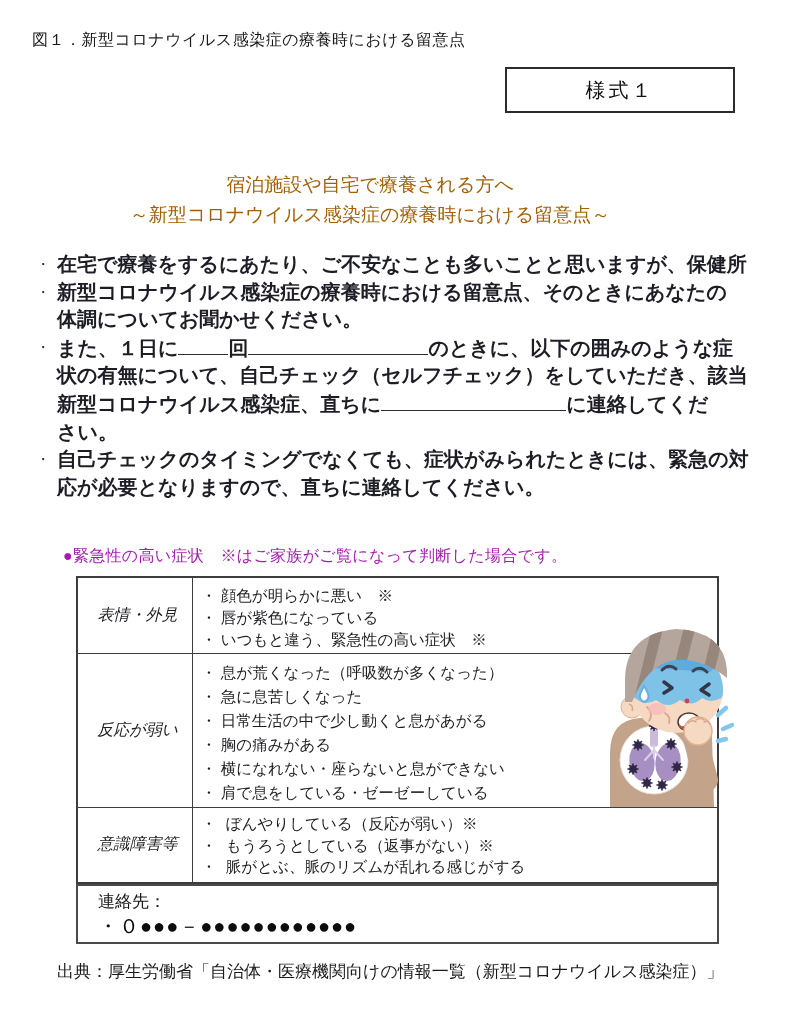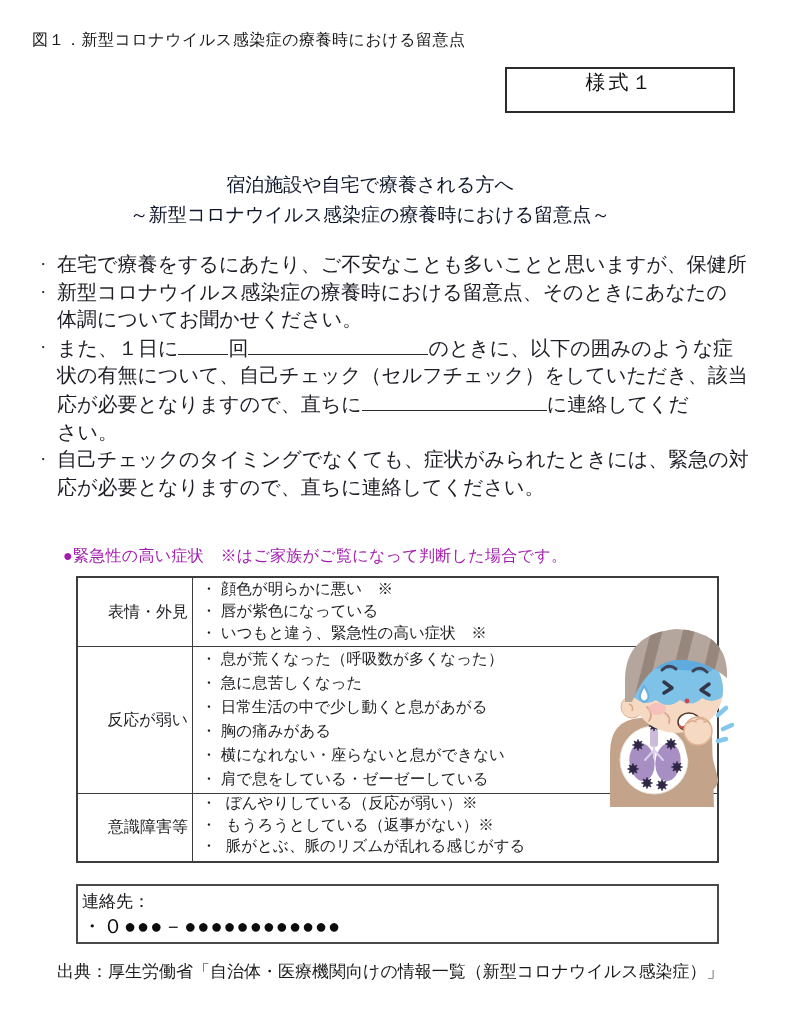"様式１" .form-box { align-items: none -> center }
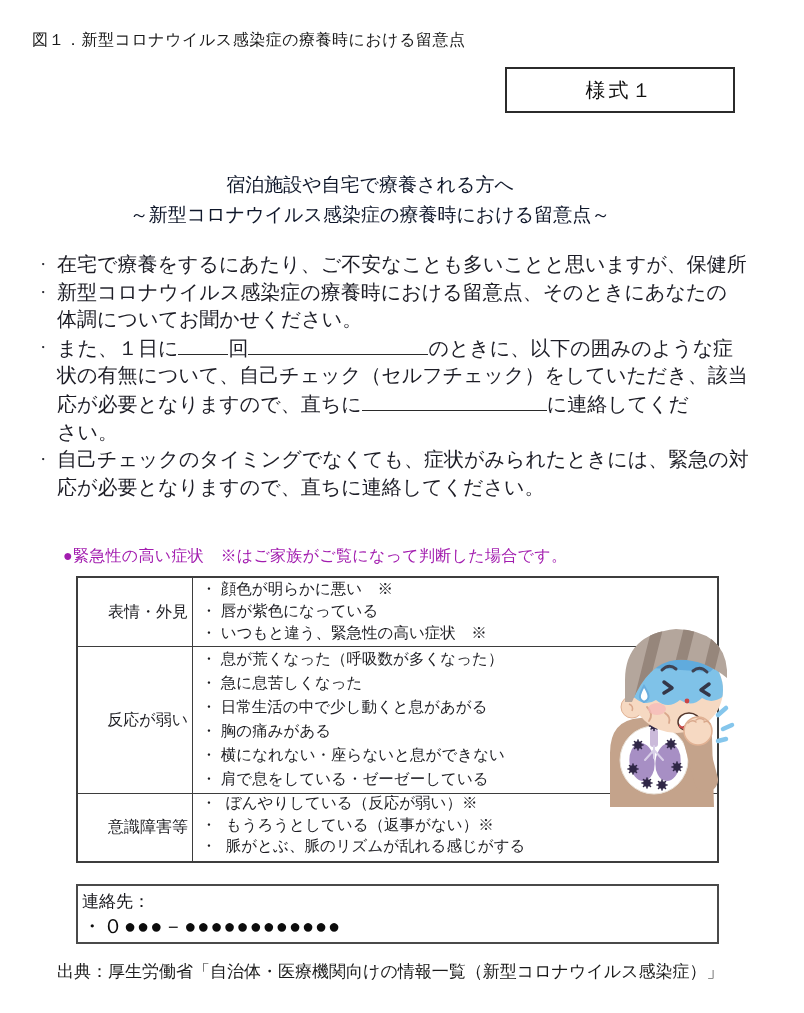"宿泊施設や自宅で療養される方へ" .doc-heading { color: #0f172a -> #a16207 }
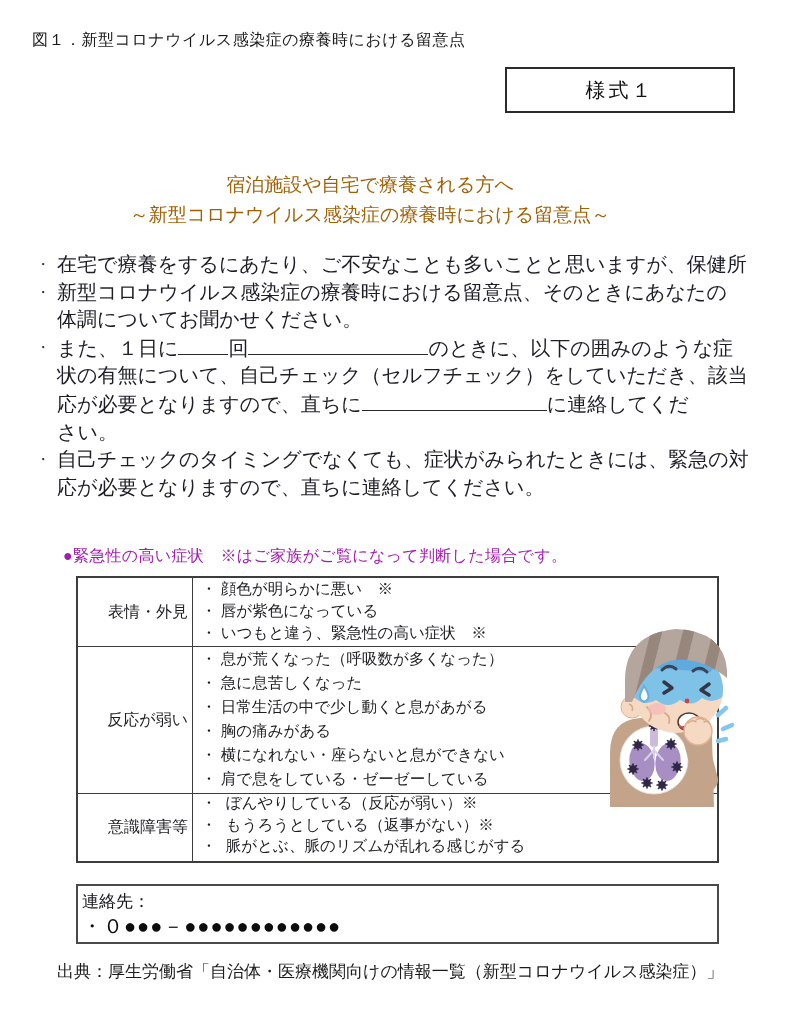"在宅で療養をするにあたり、ご不安なことも多いことと思いますが、保健所" .bullet-line { font-weight: none -> bold }
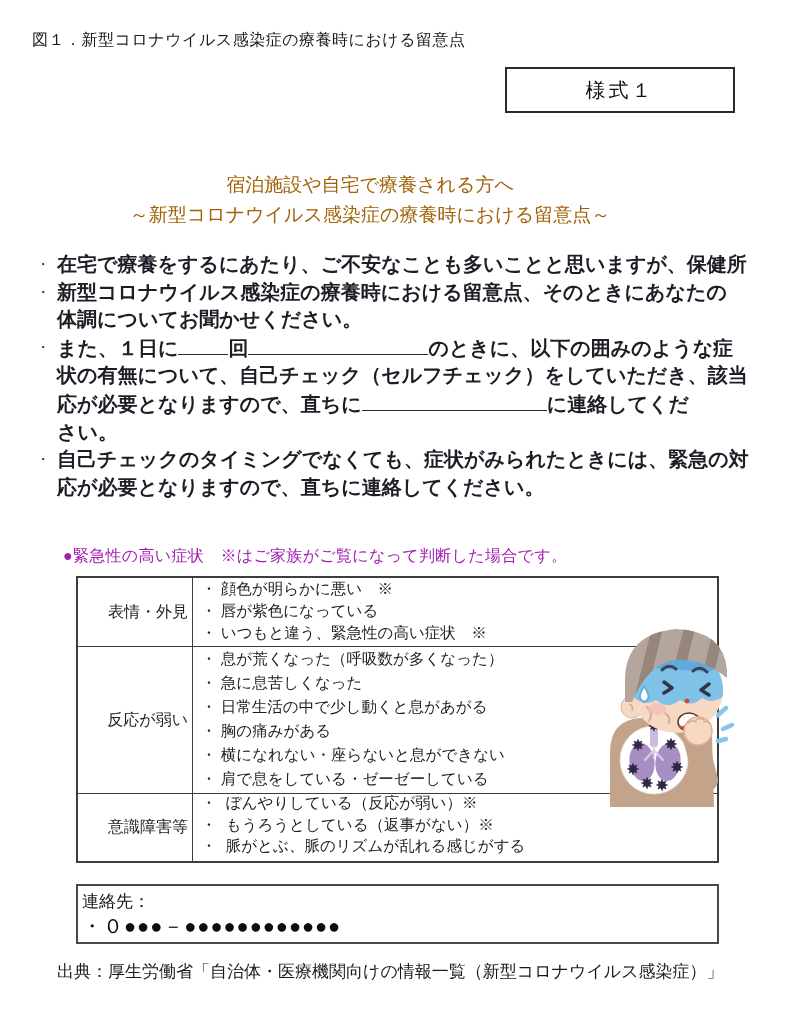"応が必要となりますので、直ちに" span { text: 応が必要となりますので -> 新型コロナウイルス感染症 }
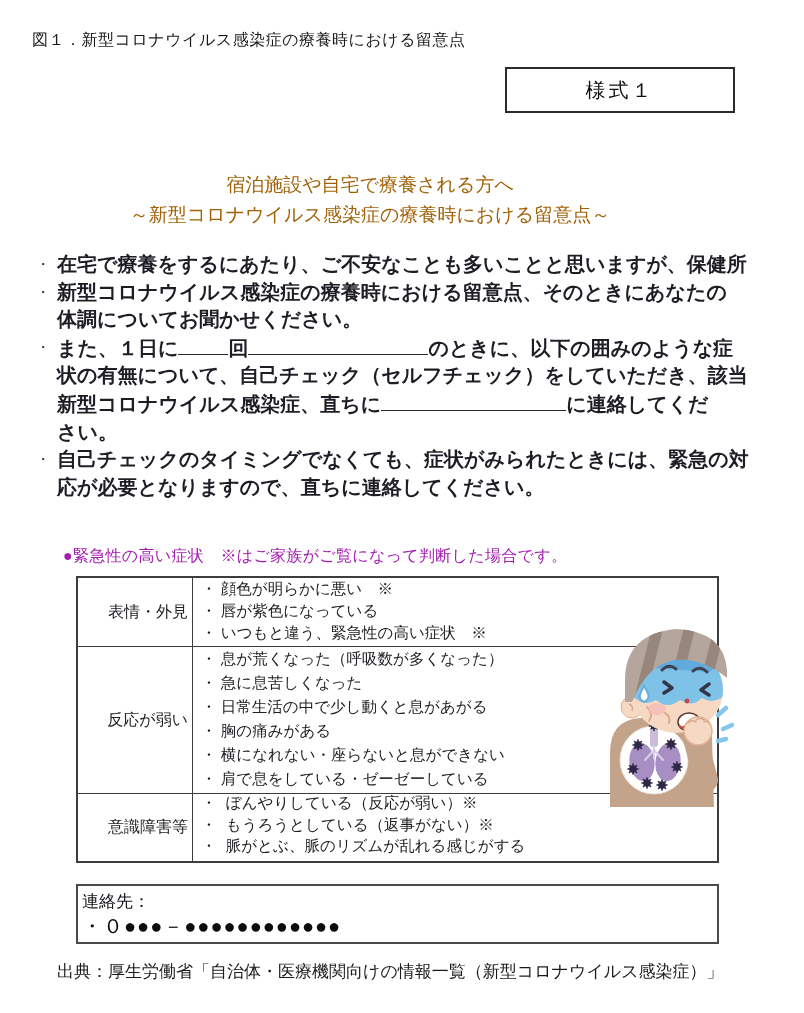"・ 顔色が明らかに悪い ※" td.items-cell { padding: 0 4px 2px 8px -> 7px 4px 2px 8px }
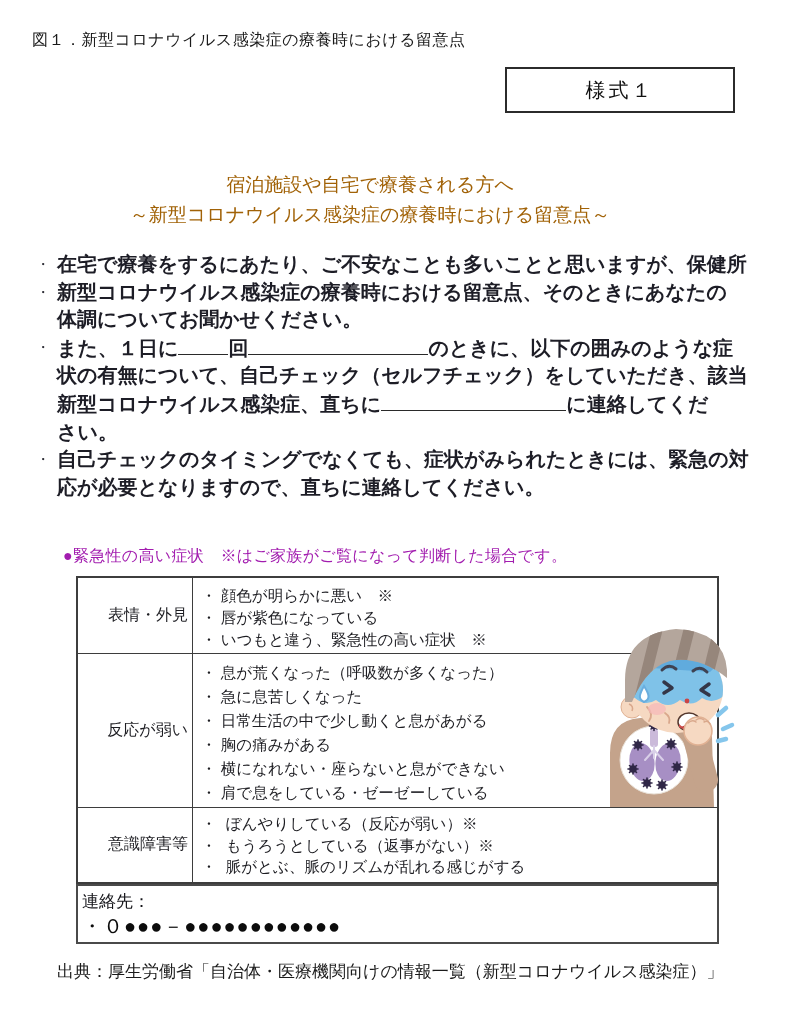"表情・外見" th.cat-cell { font-style: none -> italic; text-align: right -> center }
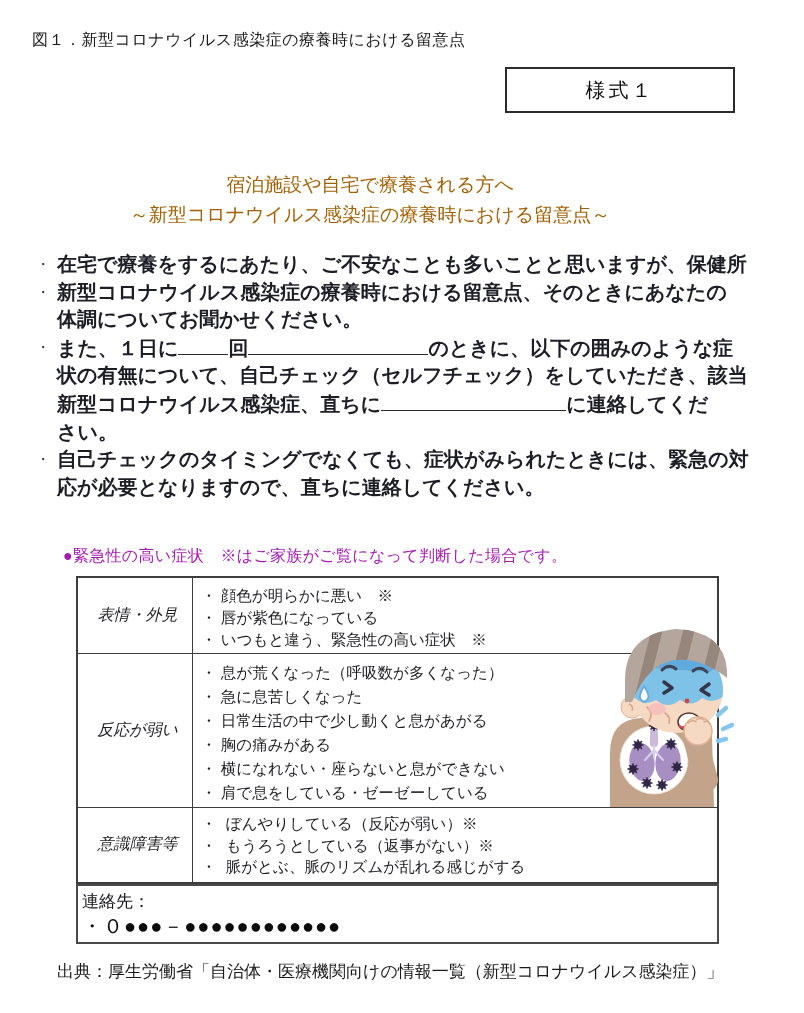"連絡先：" .contact-box { padding: 4px 4px -> 4px 20px }
